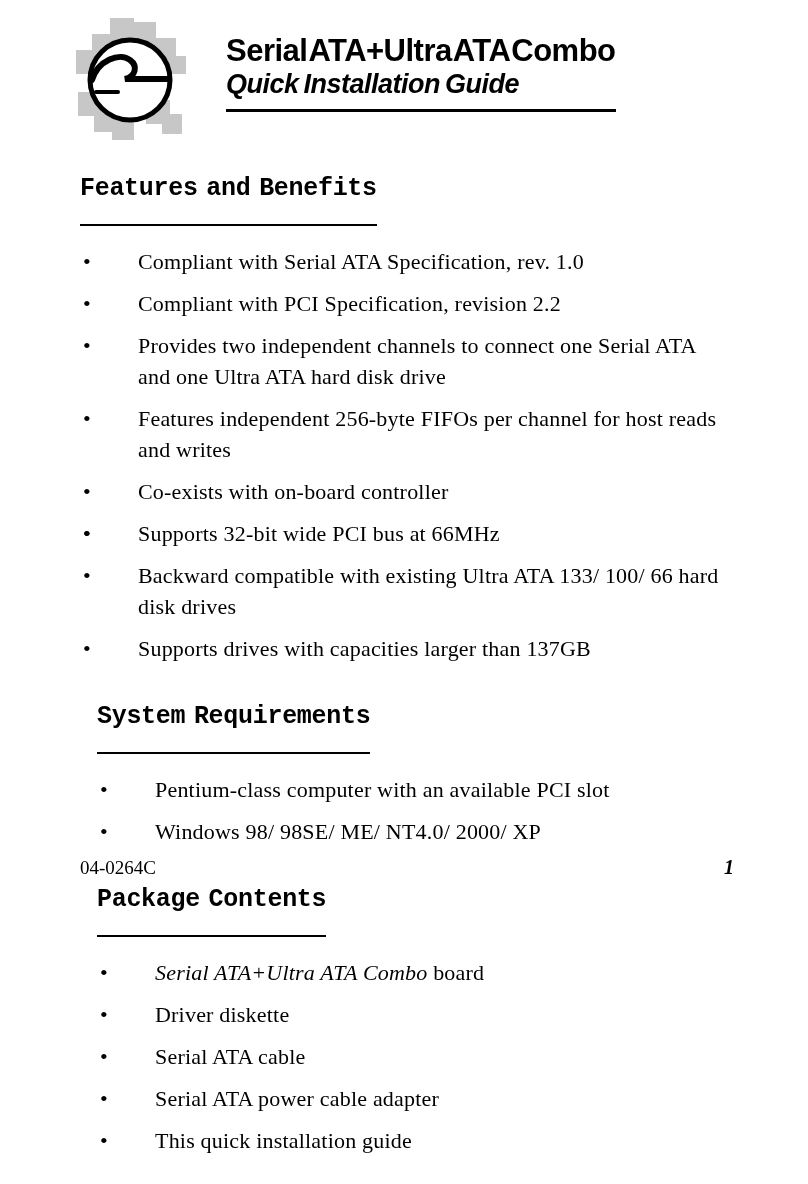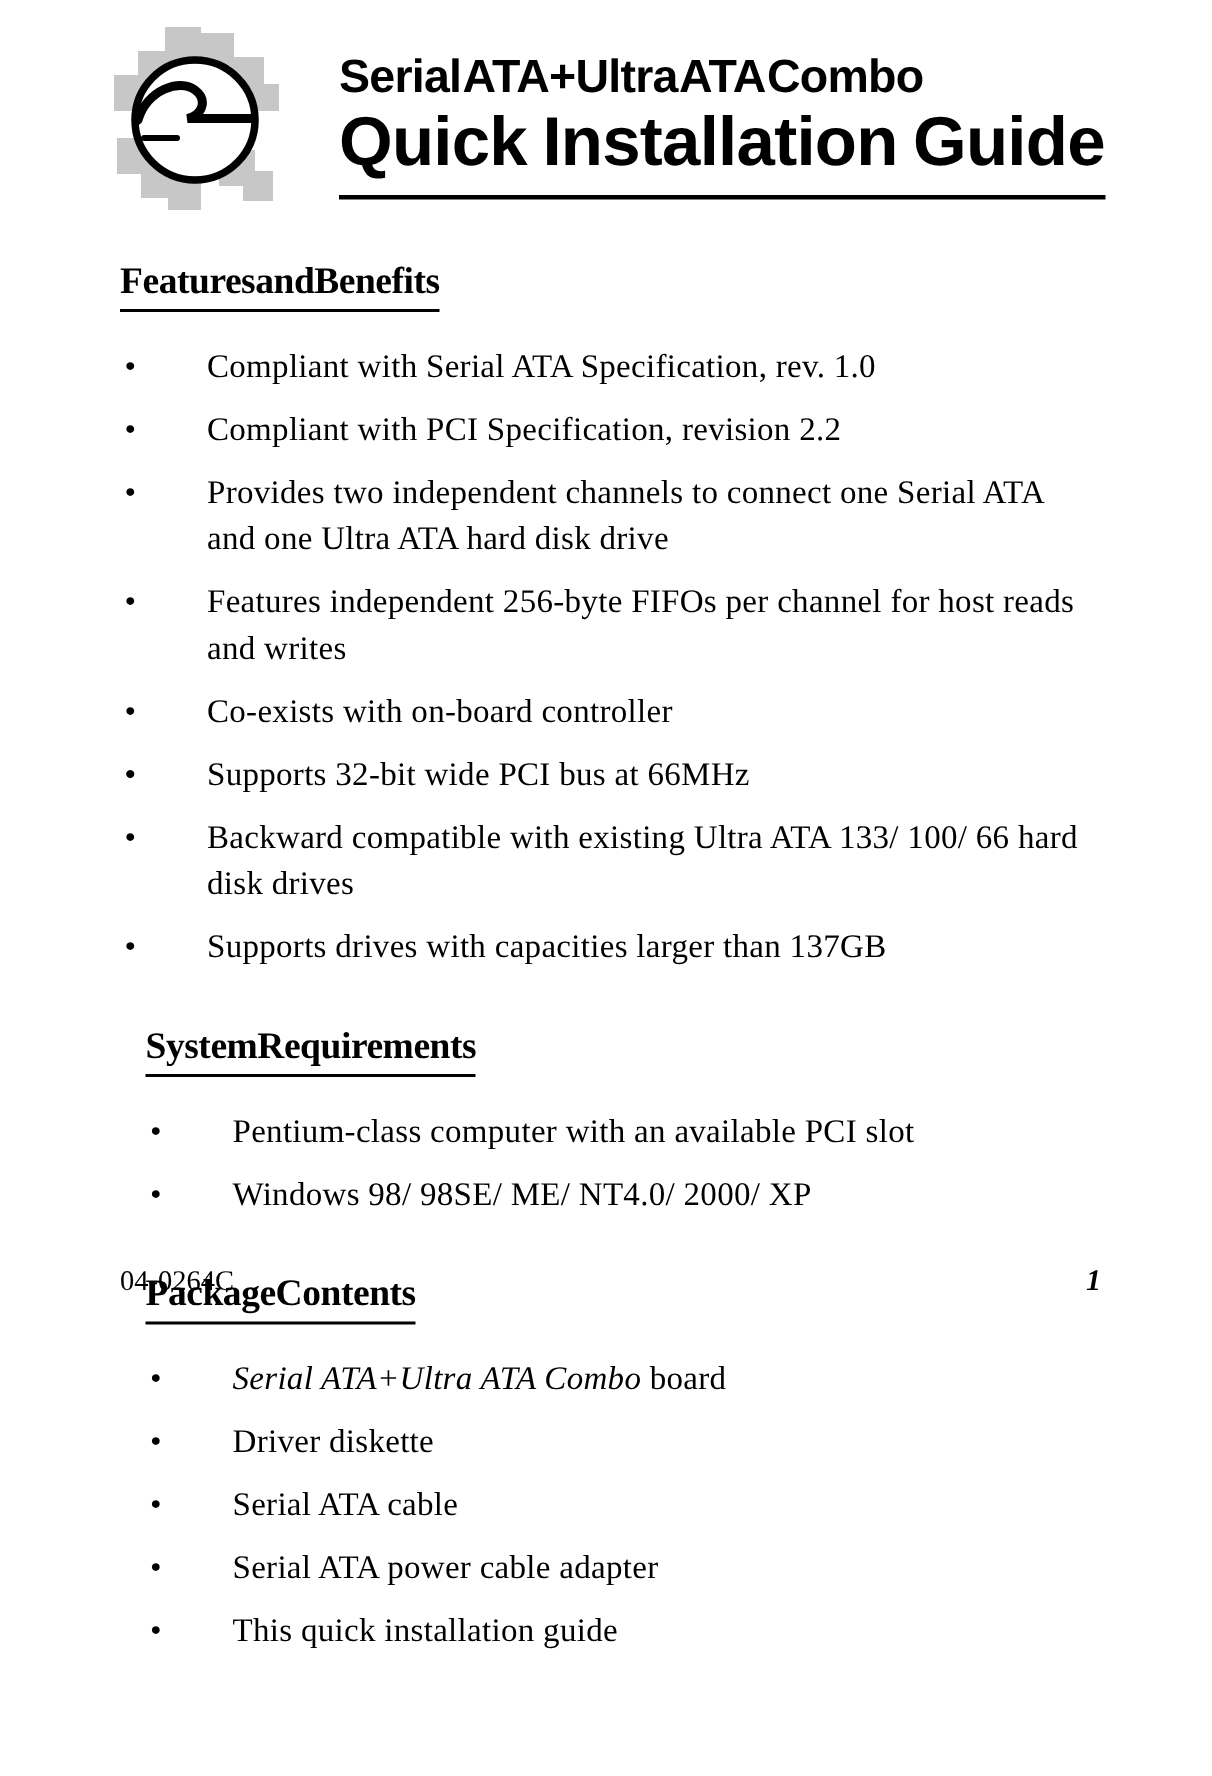"Quick Installation Guide" .title-line2 { font-size: 46px -> 27px; font-style: none -> italic }
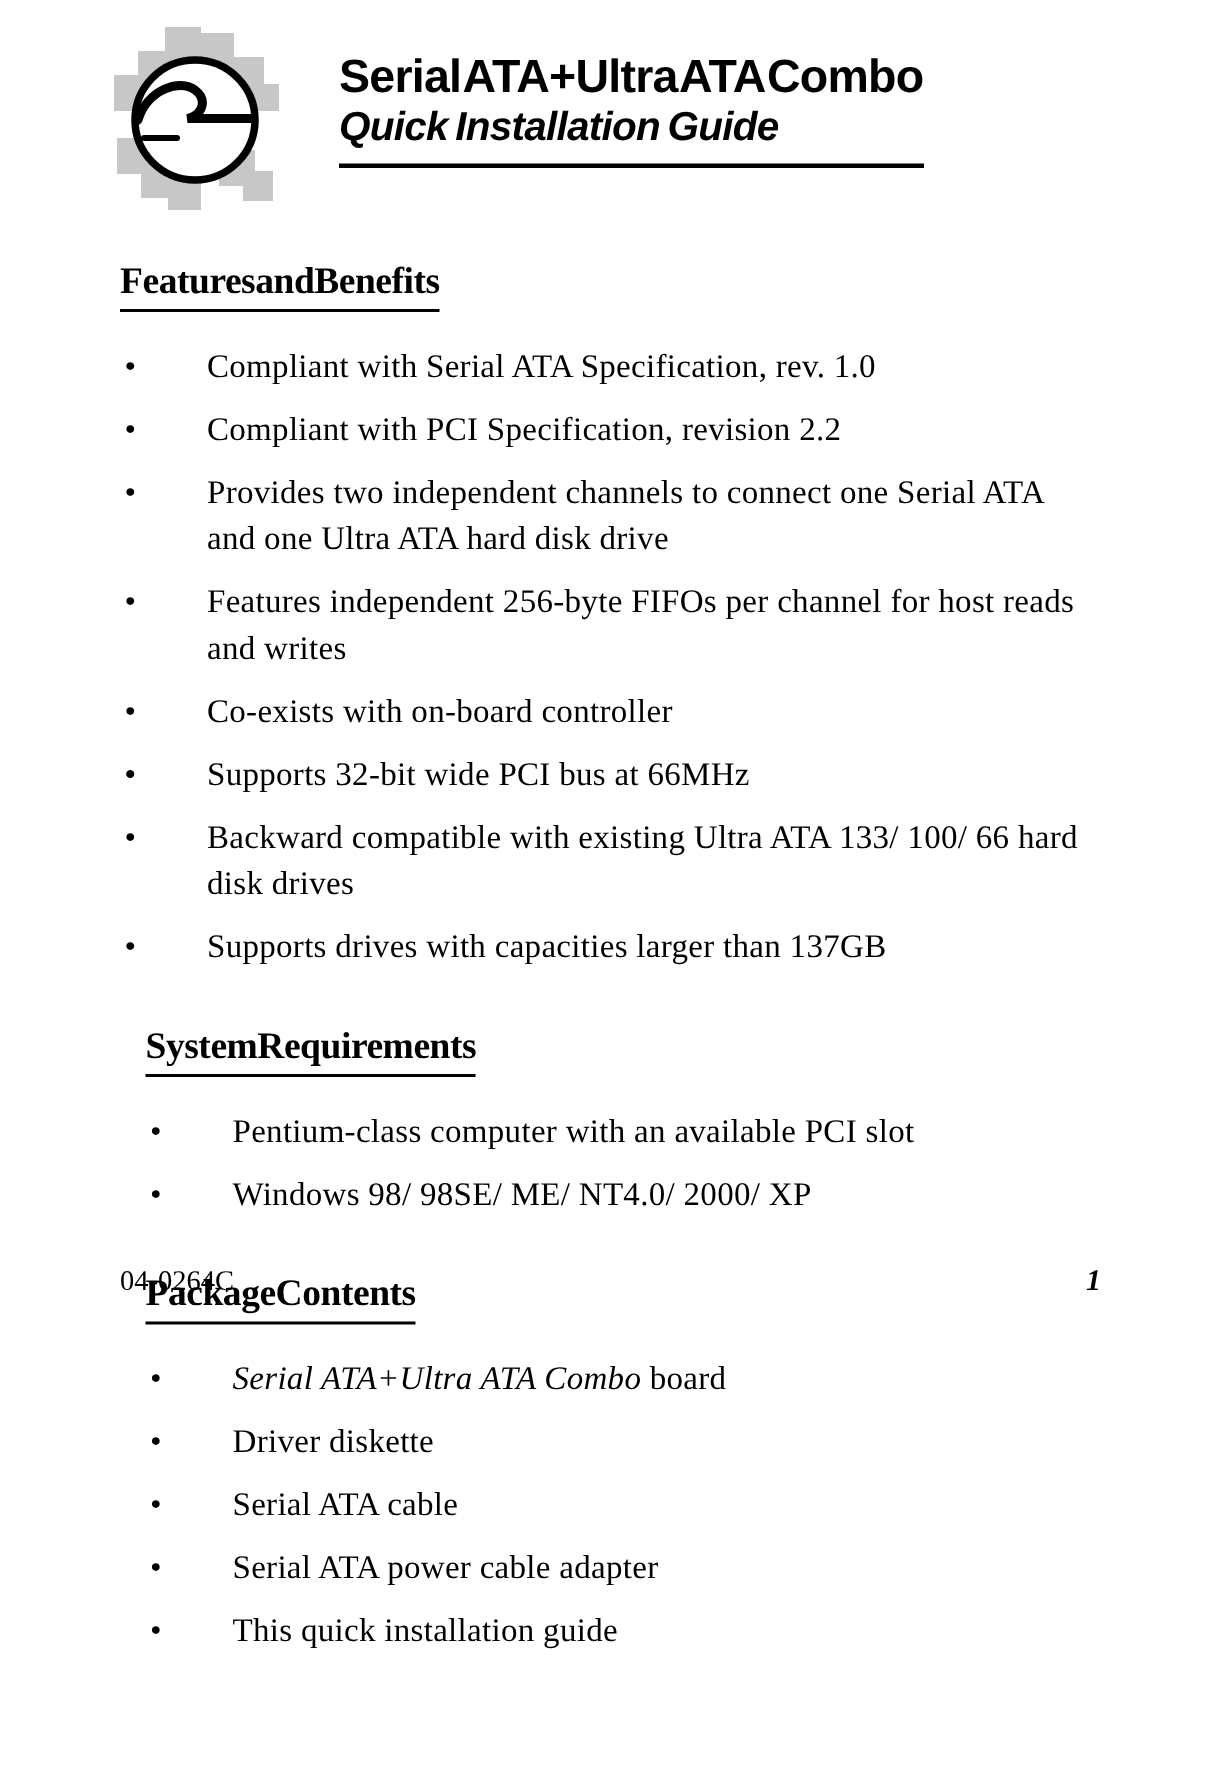"Features and Benefits" .section-heading { font-family: Liberation Serif, serif -> Liberation Mono, monospace; padding-bottom: 4px -> 21px }
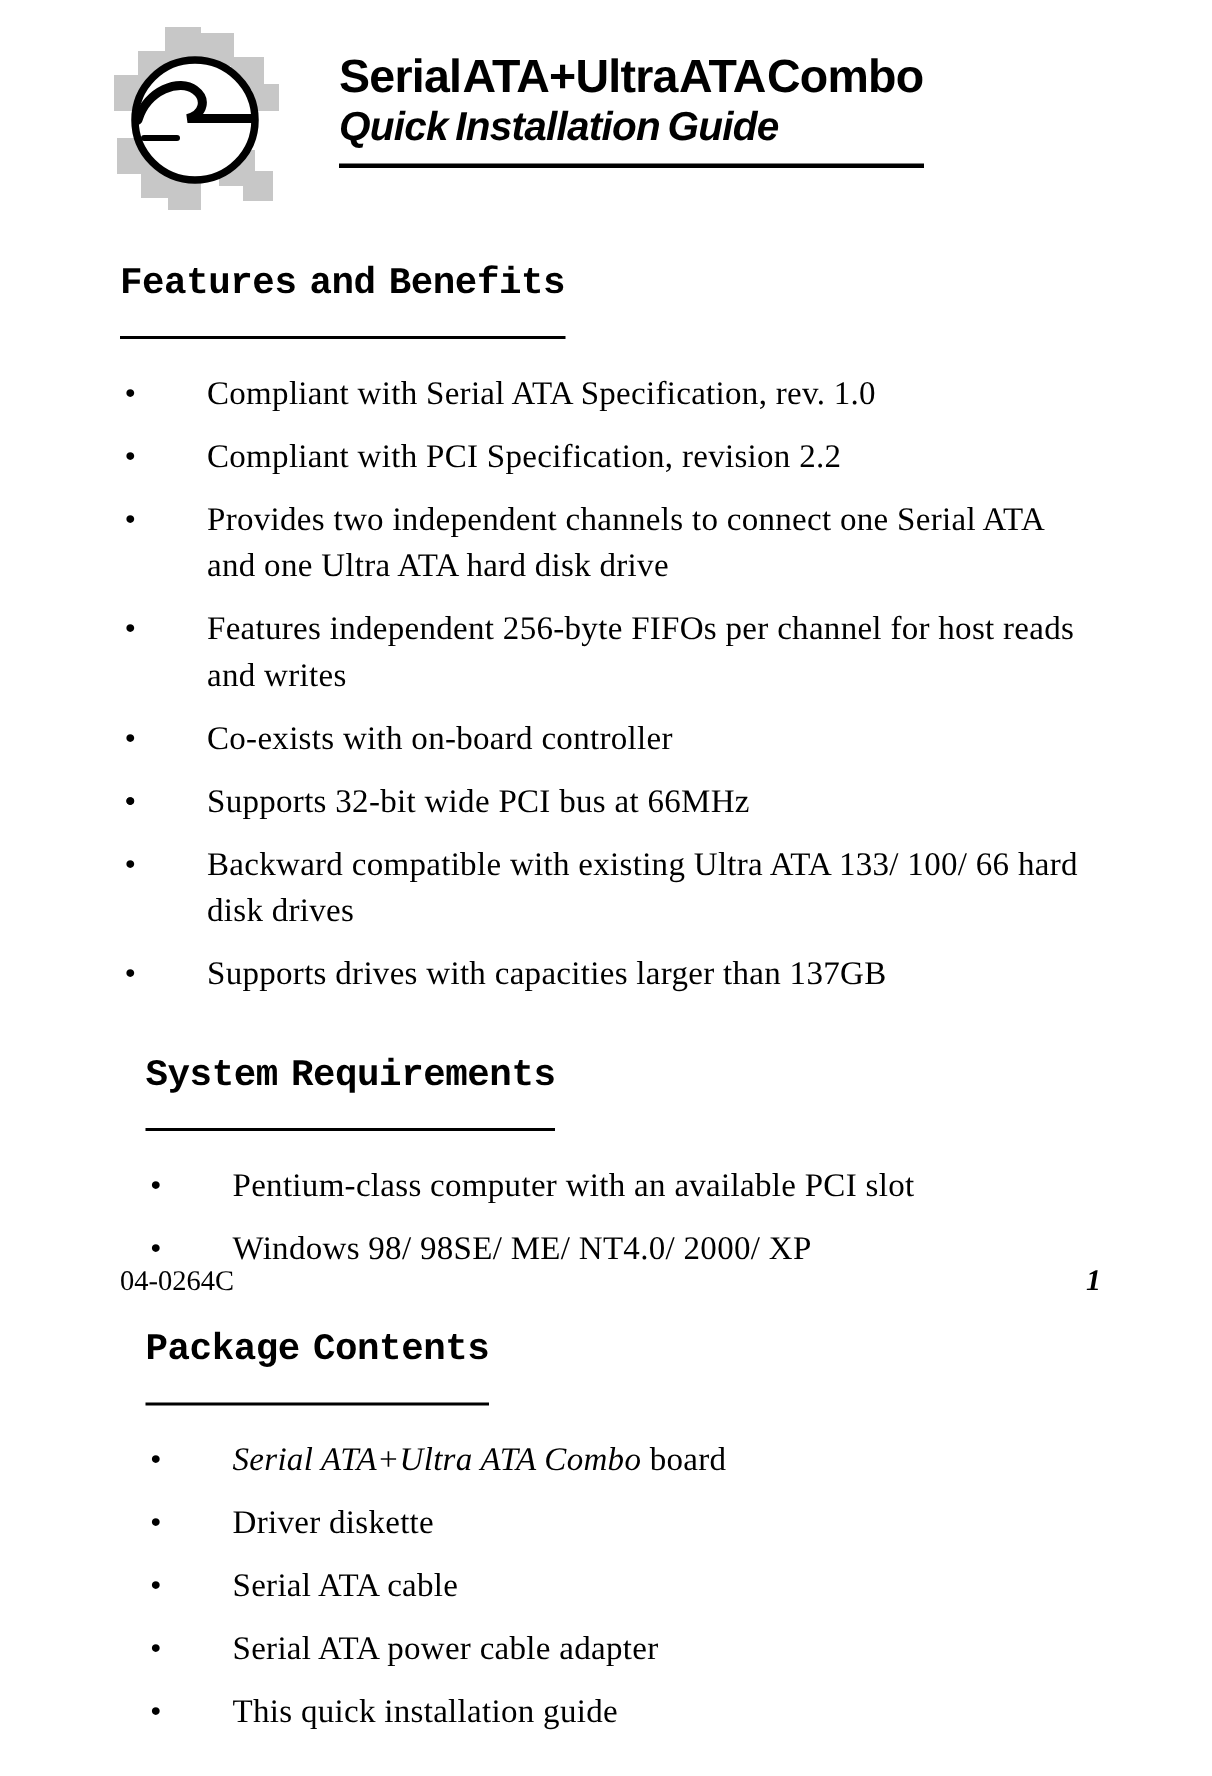"04-0264C" .footer { bottom: 22px -> 9px }
